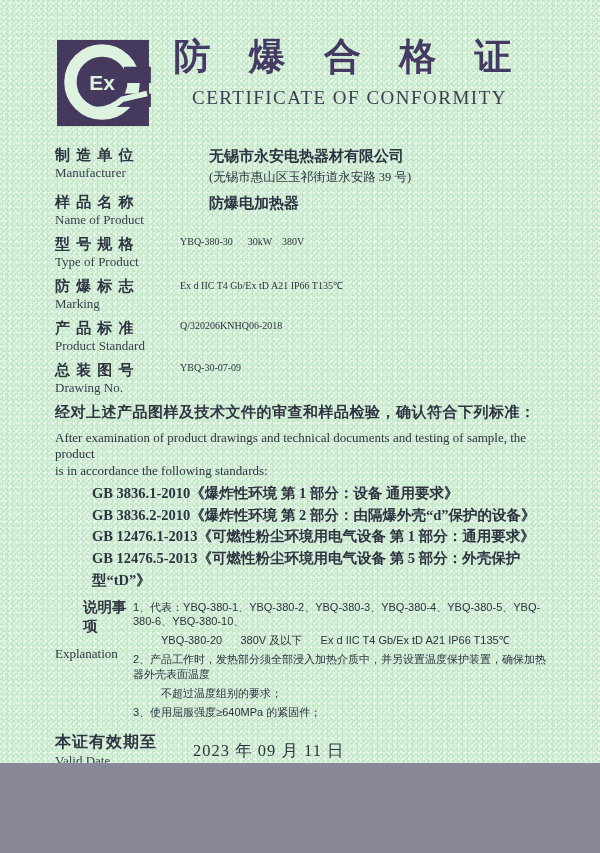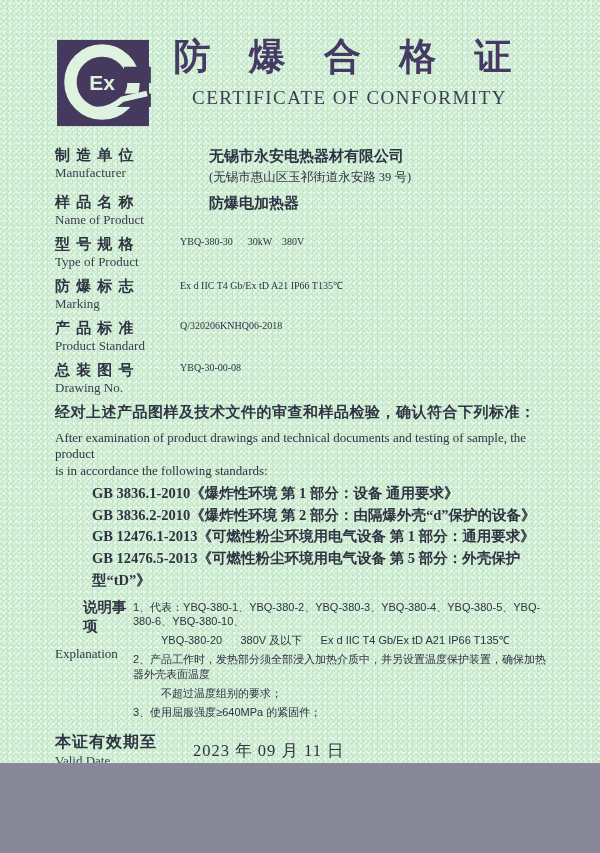"YBQ-30-00-08" div.fv { text: YBQ-30-00-08 -> YBQ-30-07-09 }
